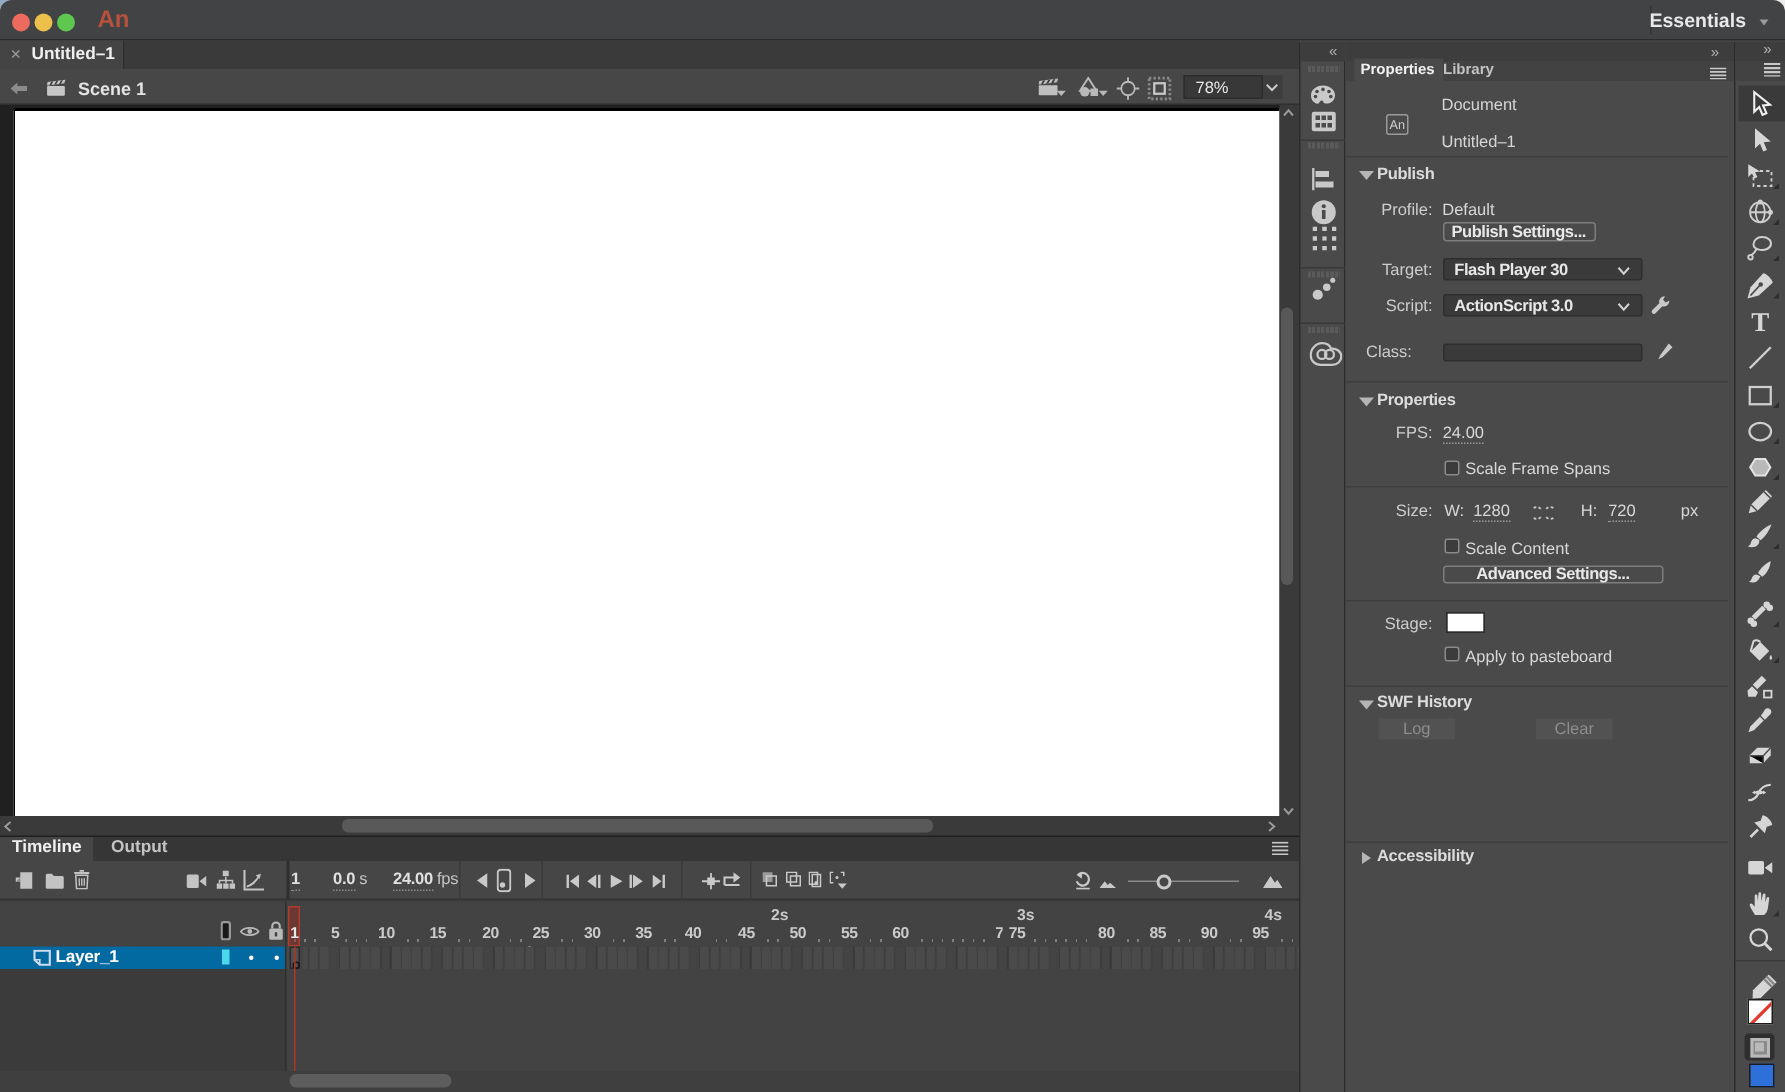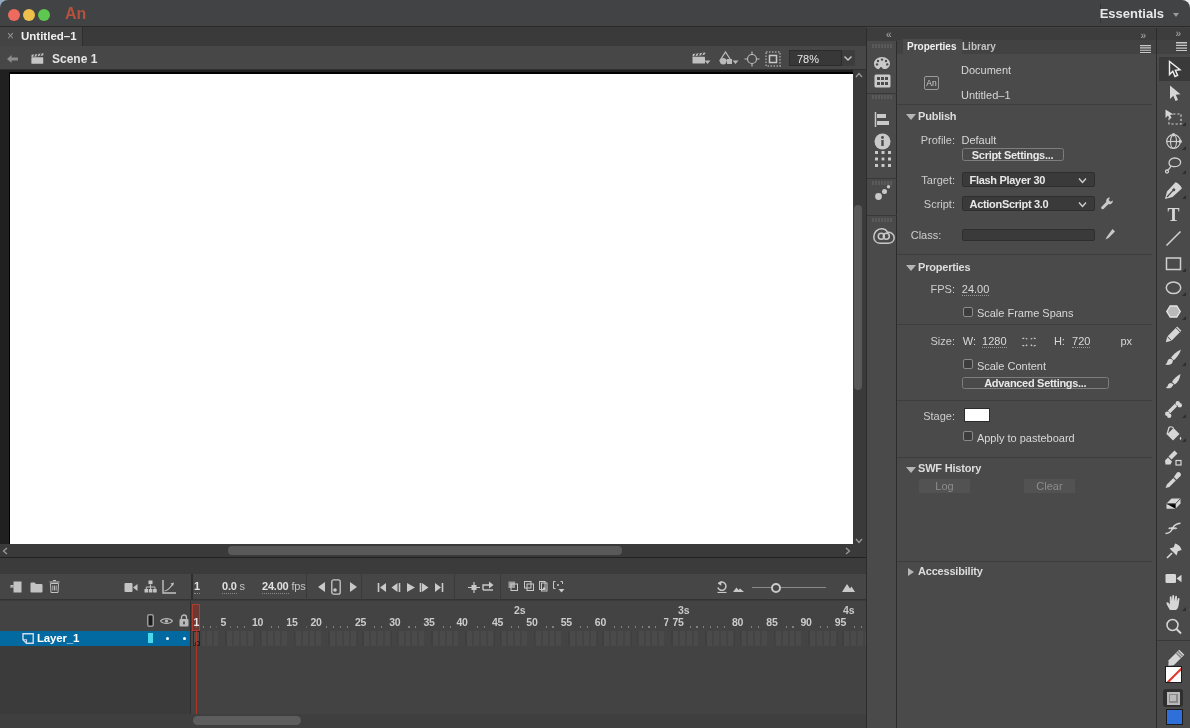"Script Settings..." div.btn { text: Script -> Publish }
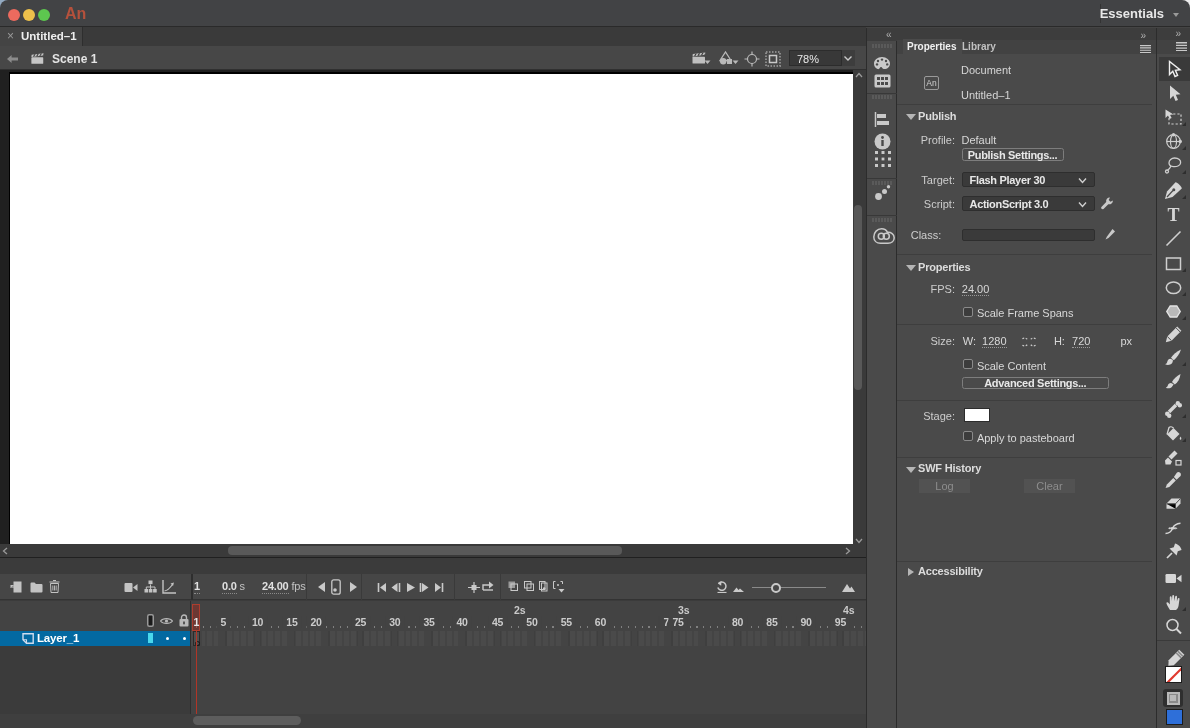"Timeline" div { html: none -> <div> <div>Timeline</div> <div>Output</div> <svg> <path></path> </svg> </div> }
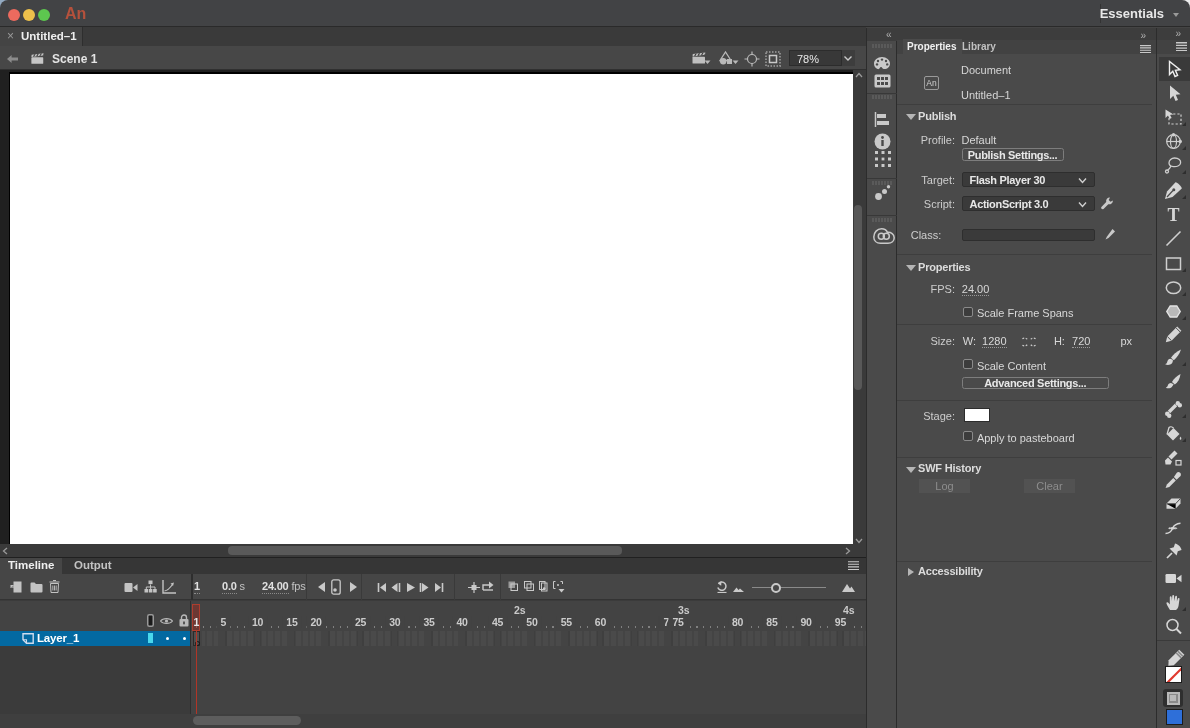"20" span.rn { left: 126px -> 137px }
